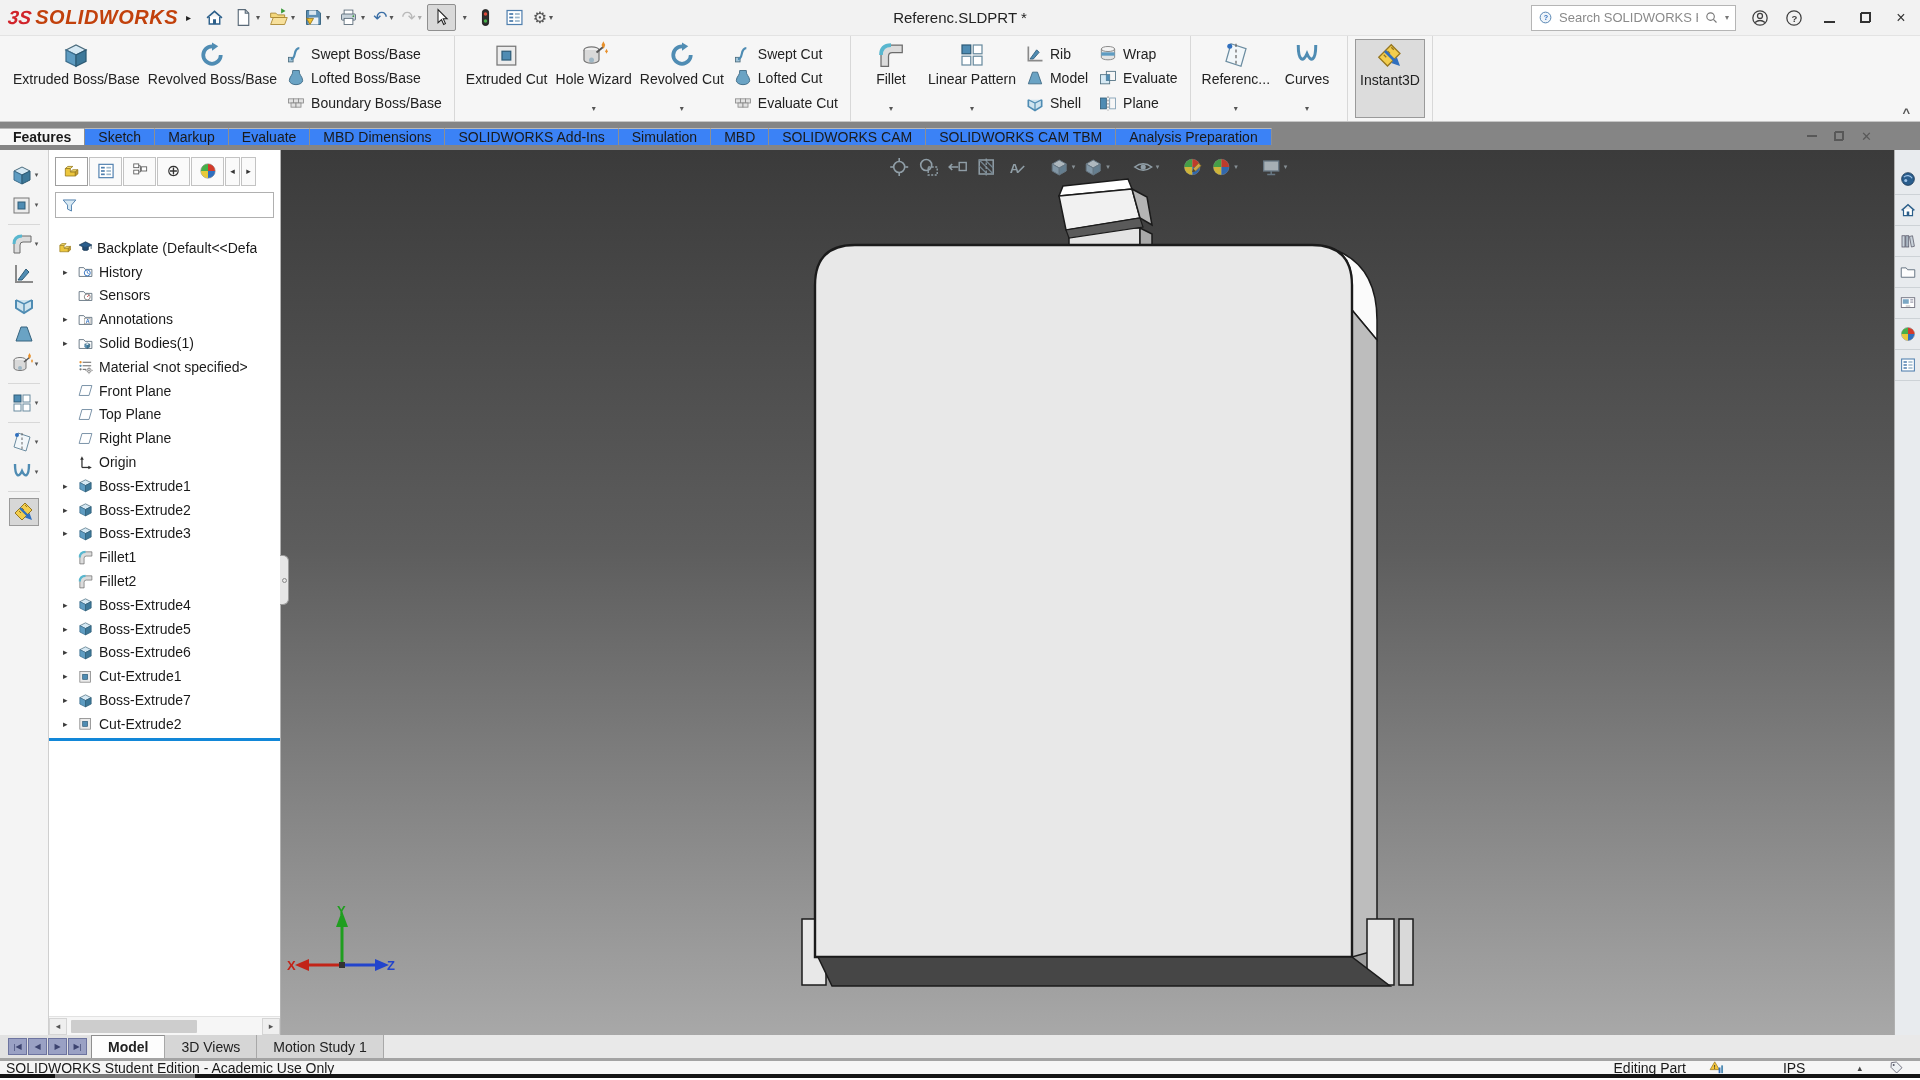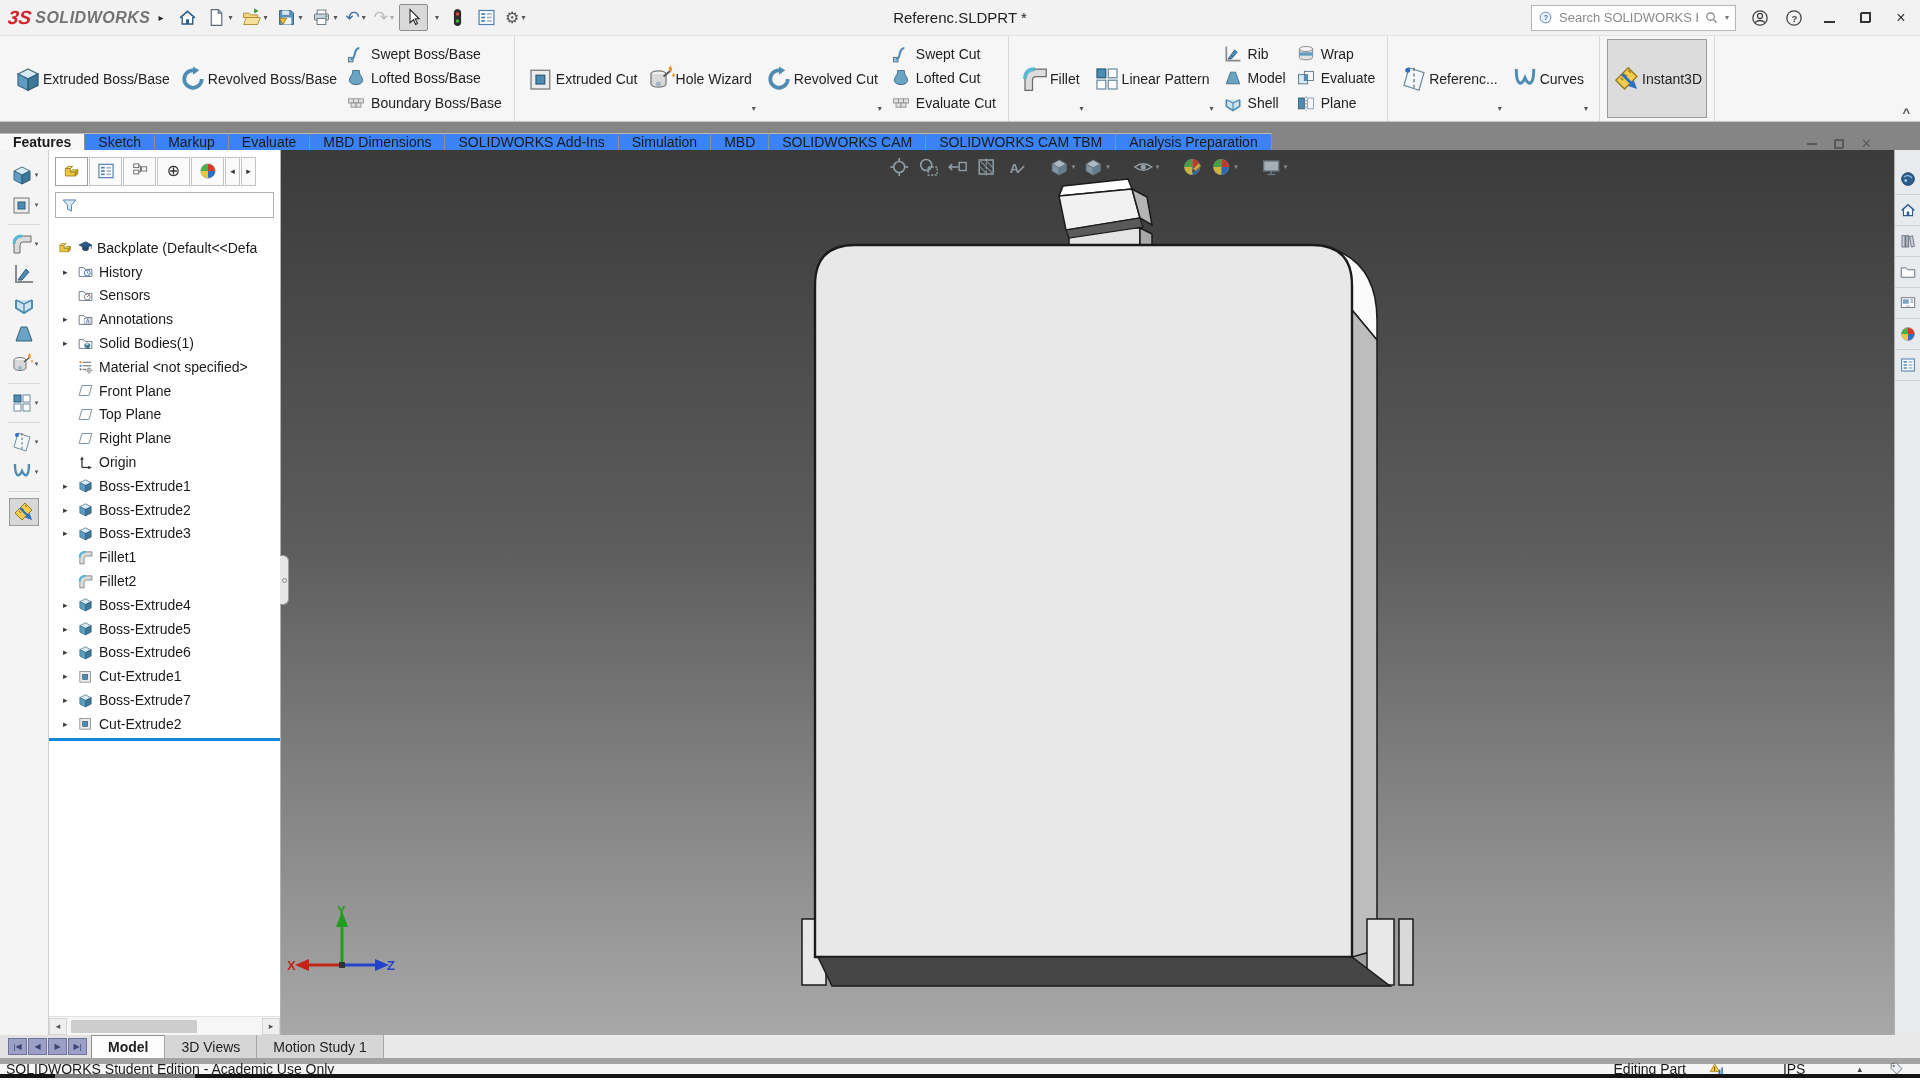"SOLIDWORKS" .logo .brand { color: #737373 -> #c2410c; font-size: 16px -> 20px }
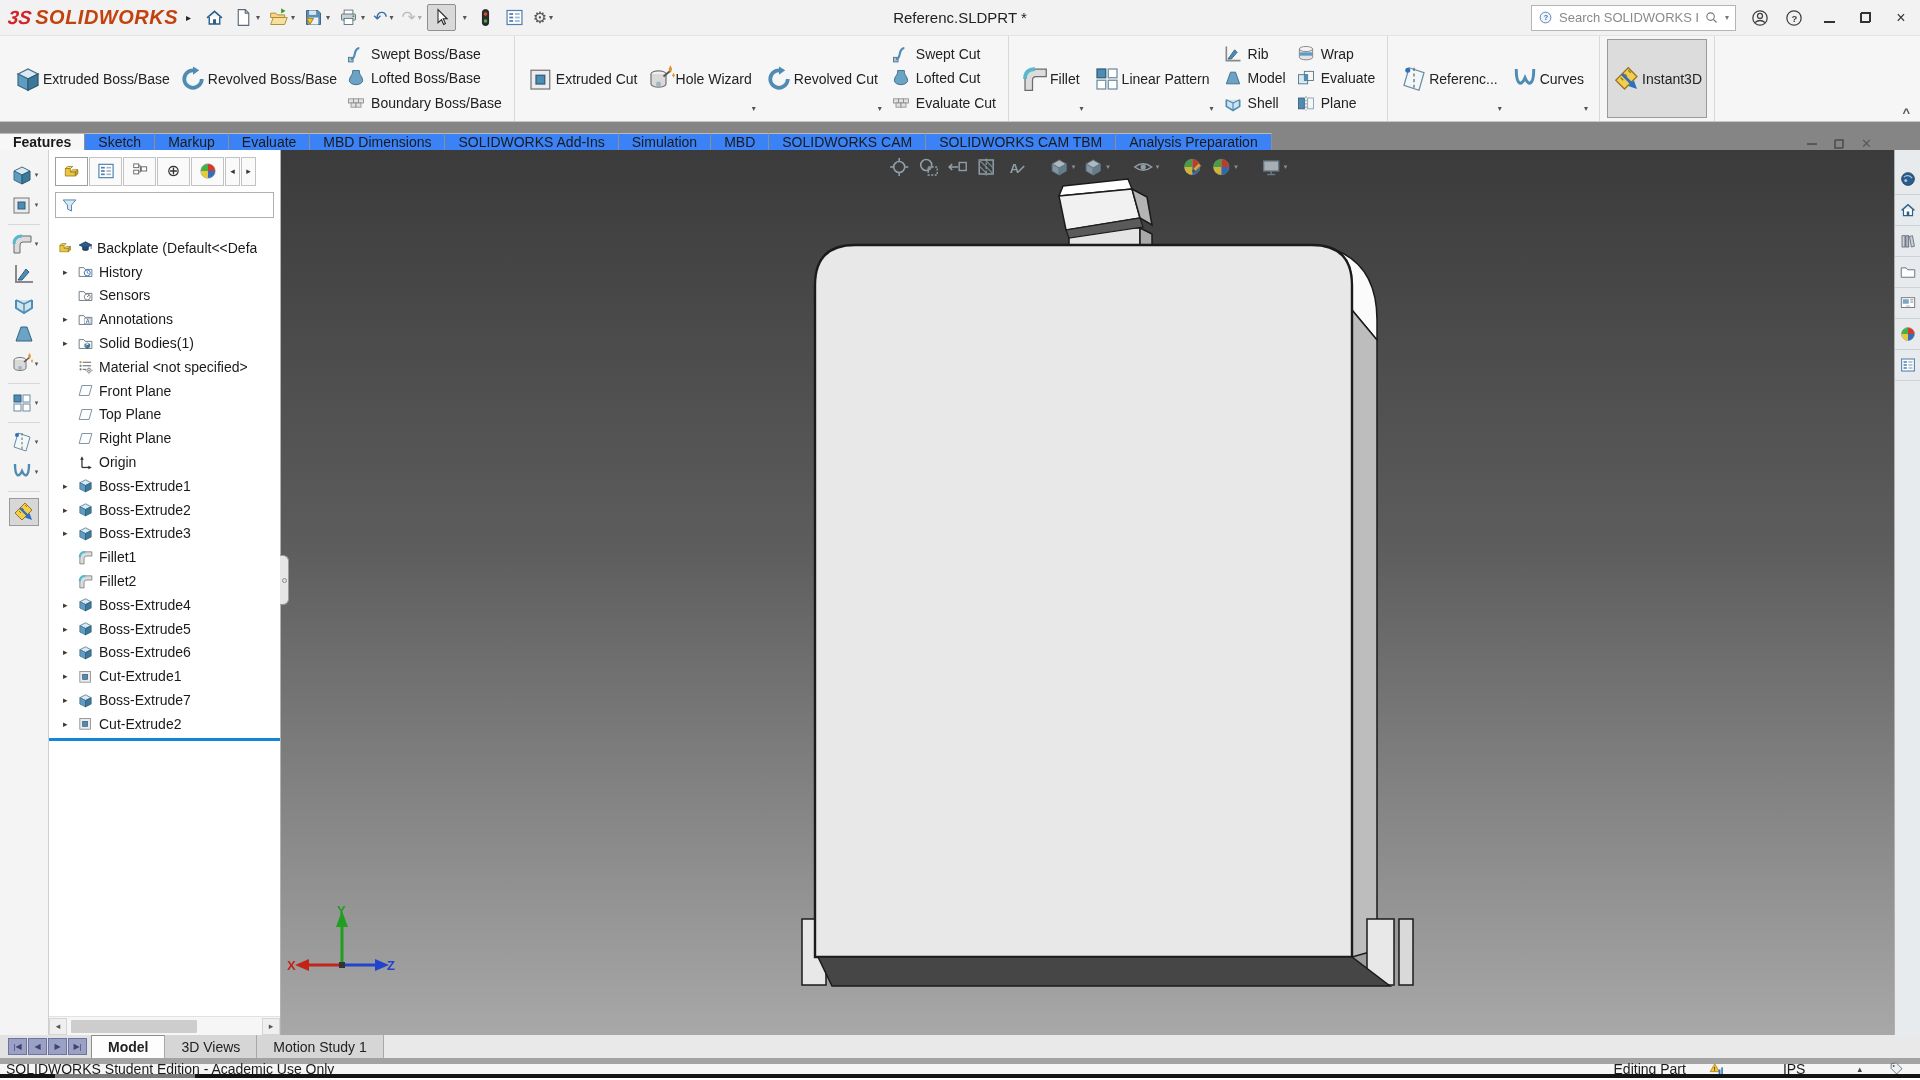"Extruded Boss/Base" .bigbtn { flex-direction: row -> column }
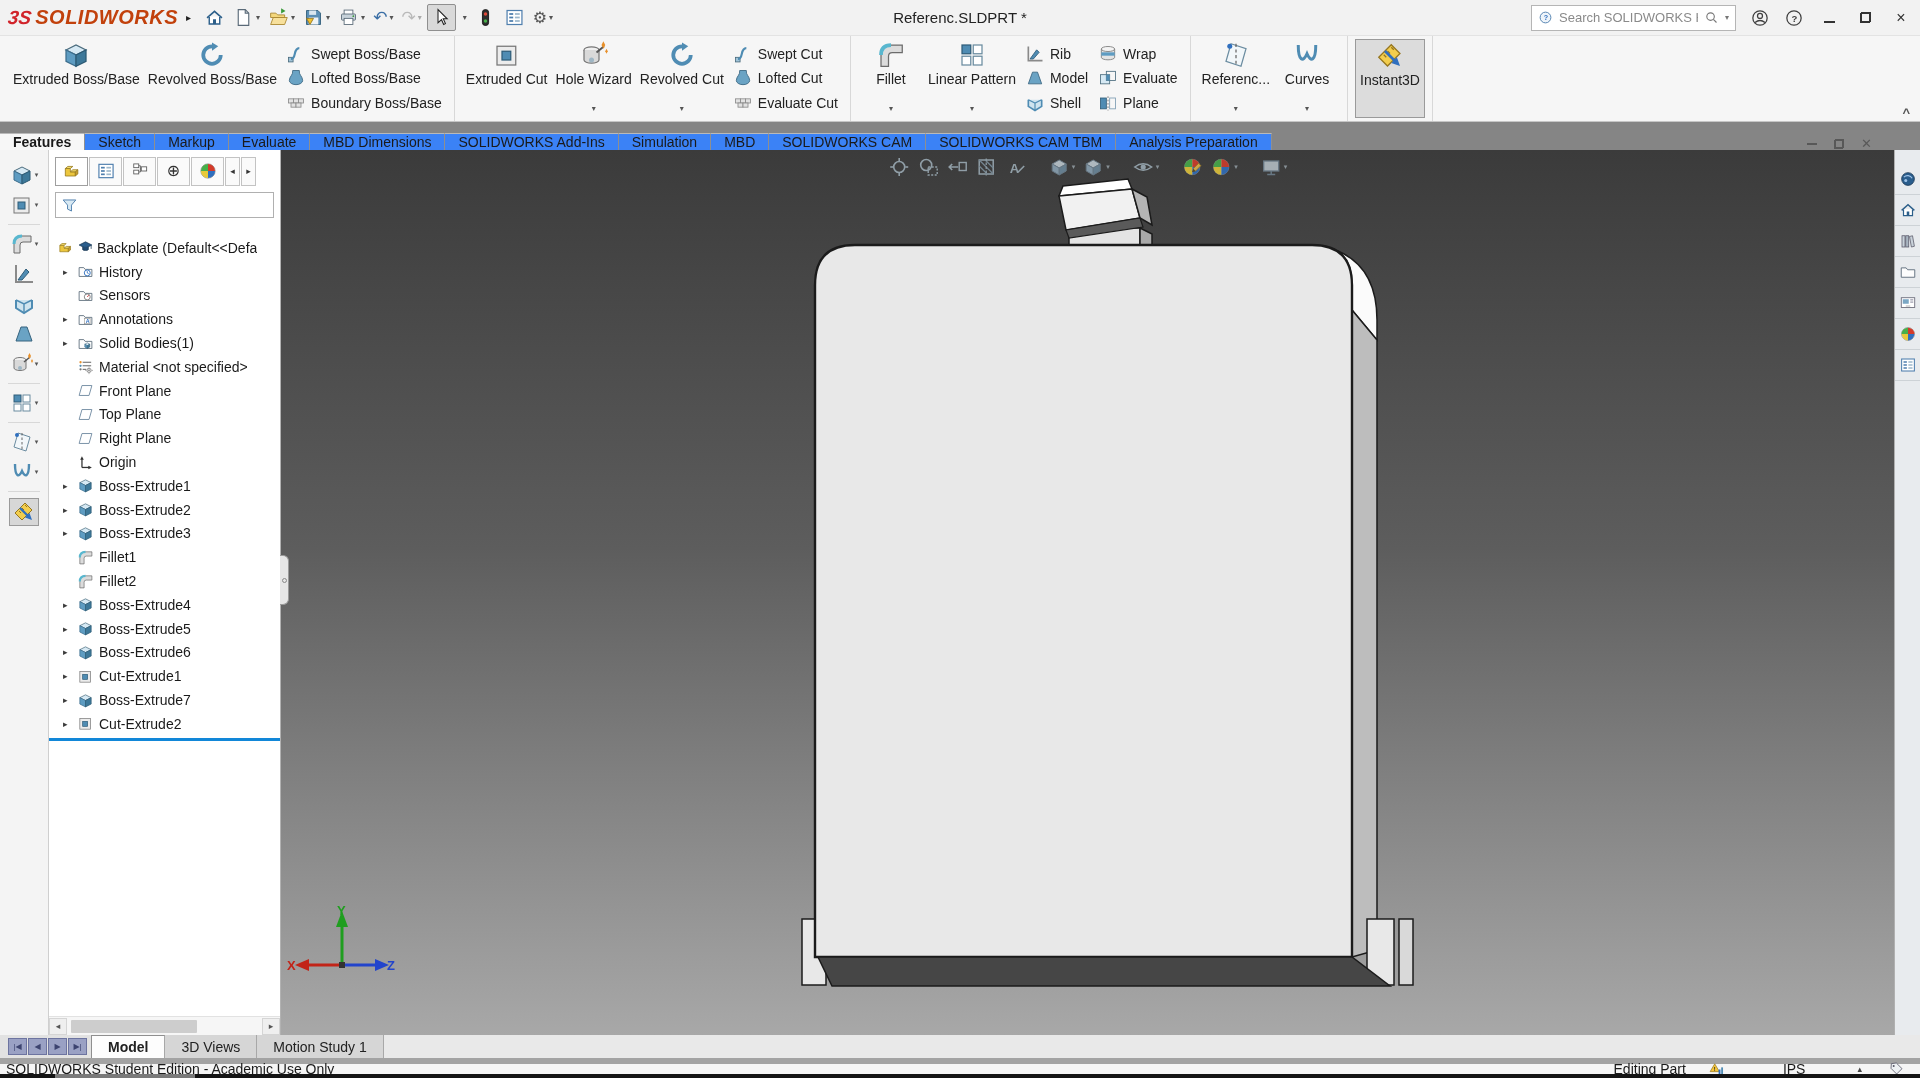"Features" .tabstrip { align-items: flex-end -> center }
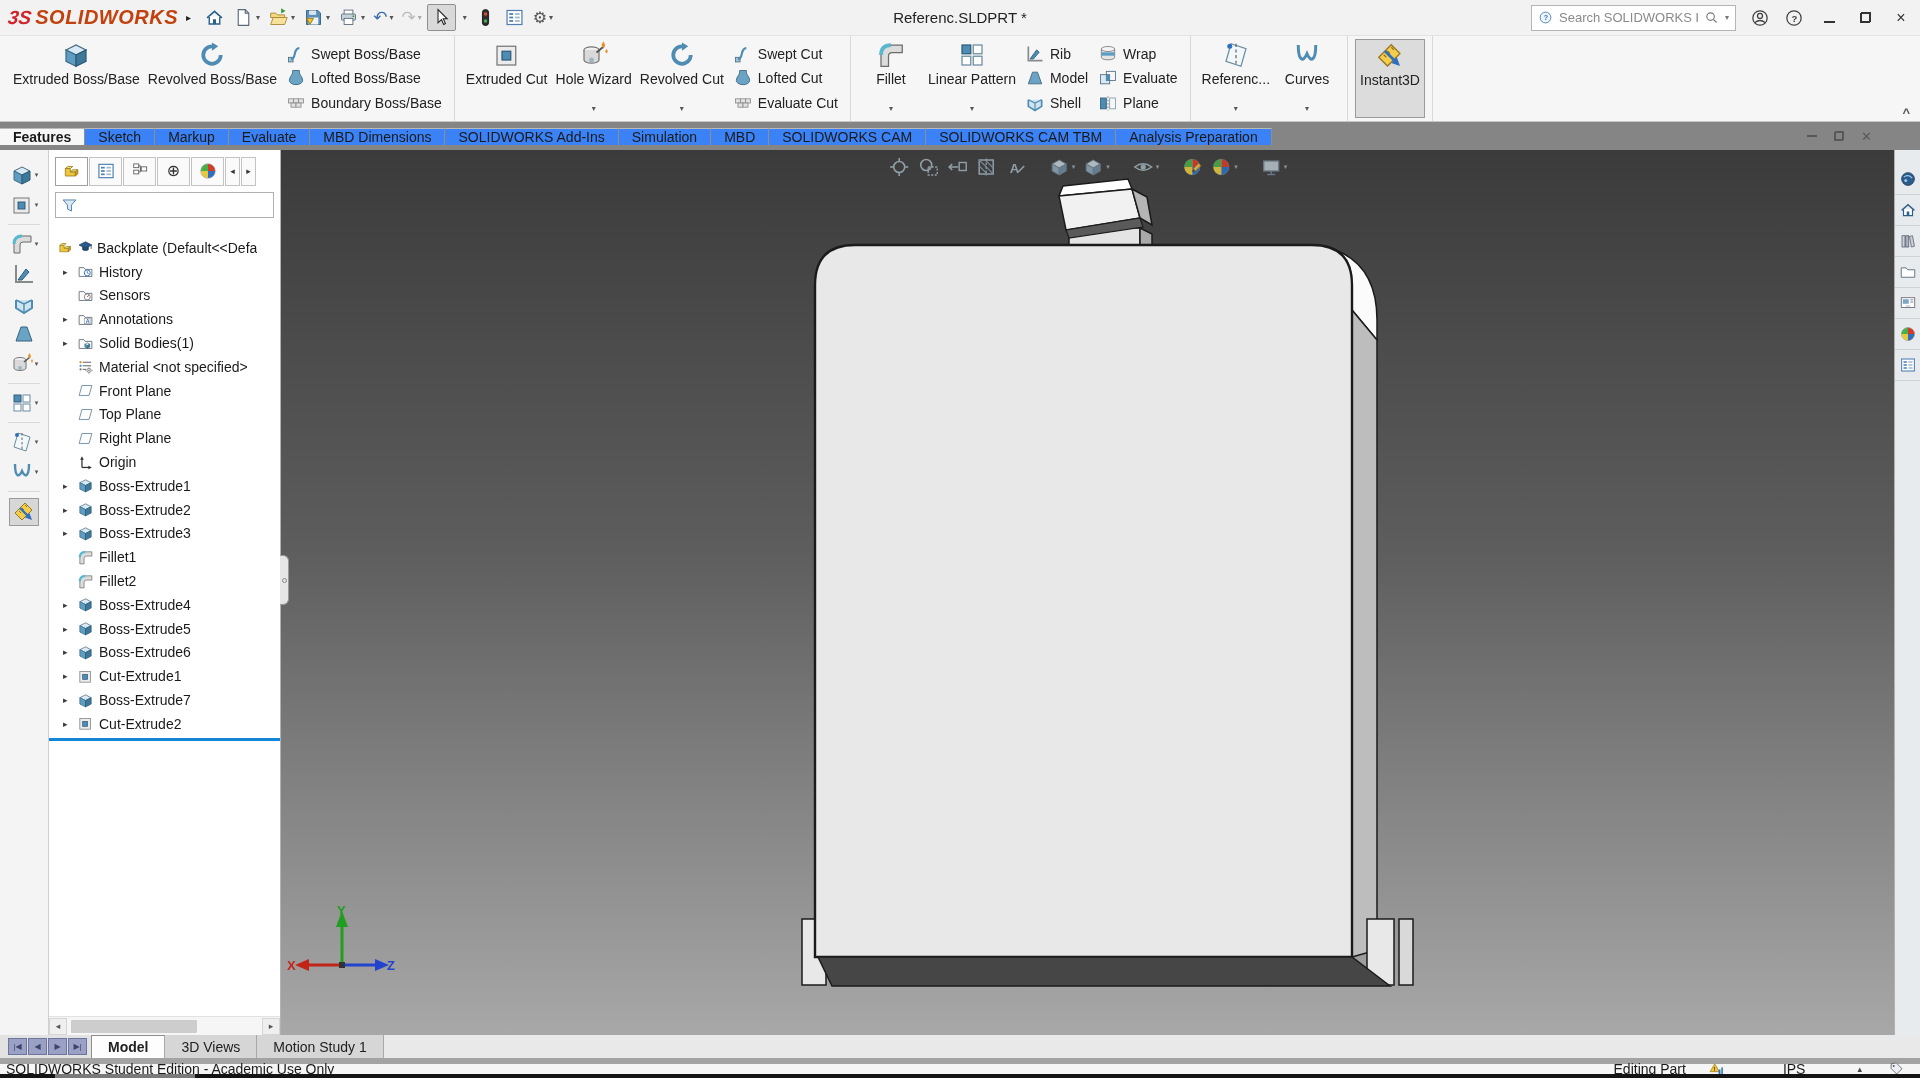"SOLIDWORKS Student Edition - Academic" .statusbar { border-top: 6px solid #a3a3a3 -> 3px solid #a3a3a3 }
